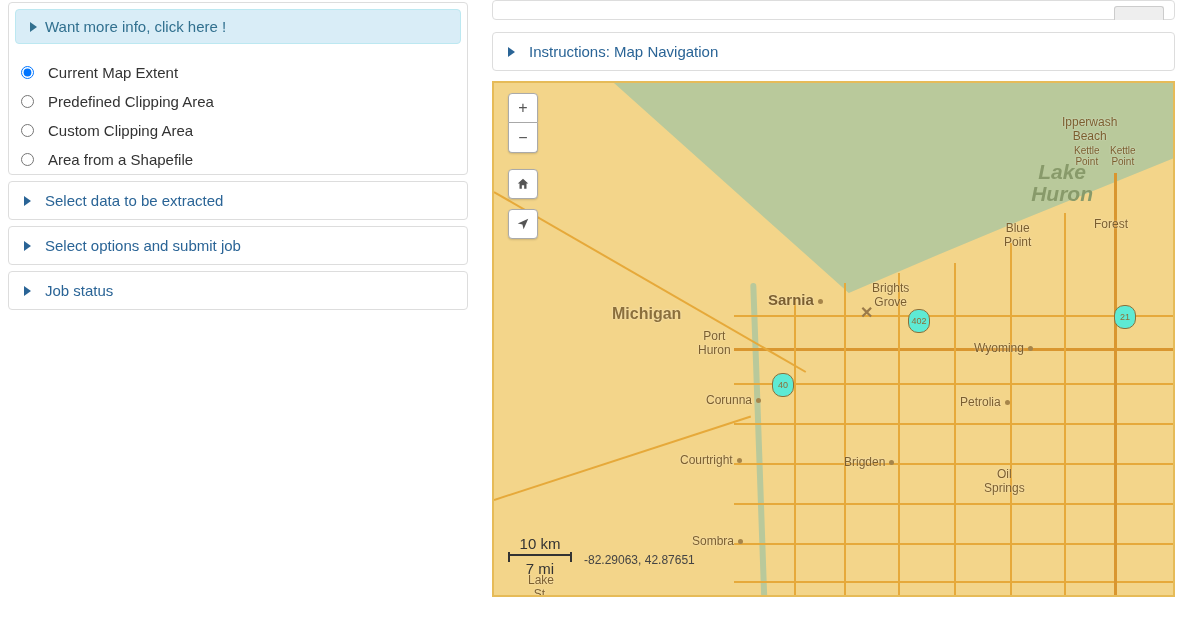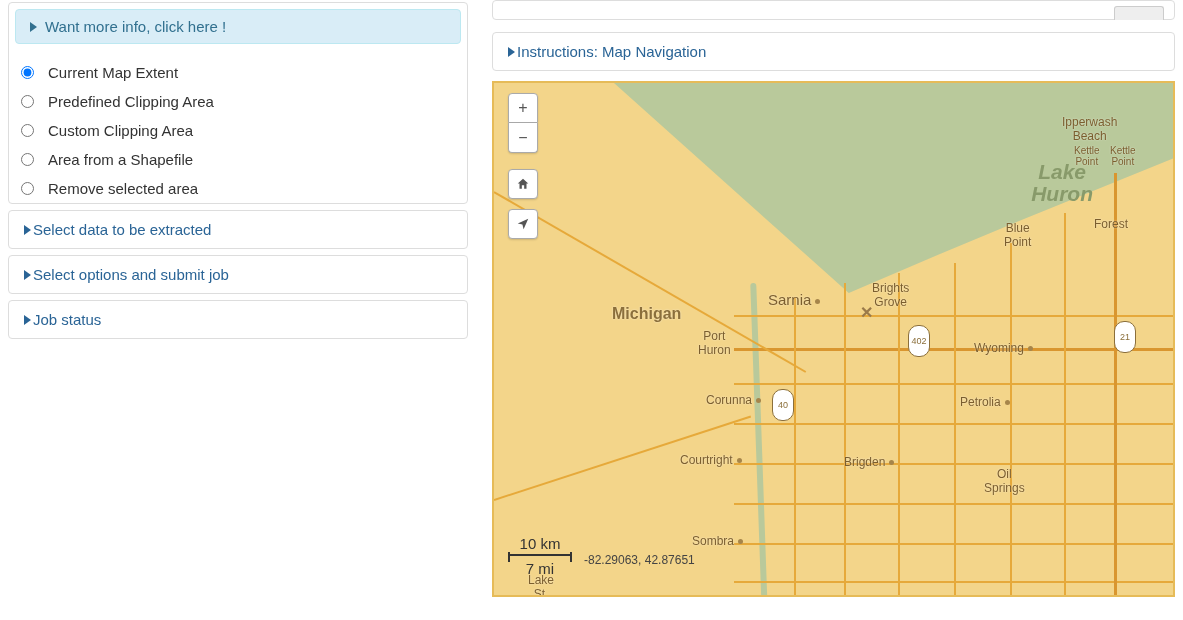"Instructions: Map Navigation" .panel-header { gap: 0 -> 12px }
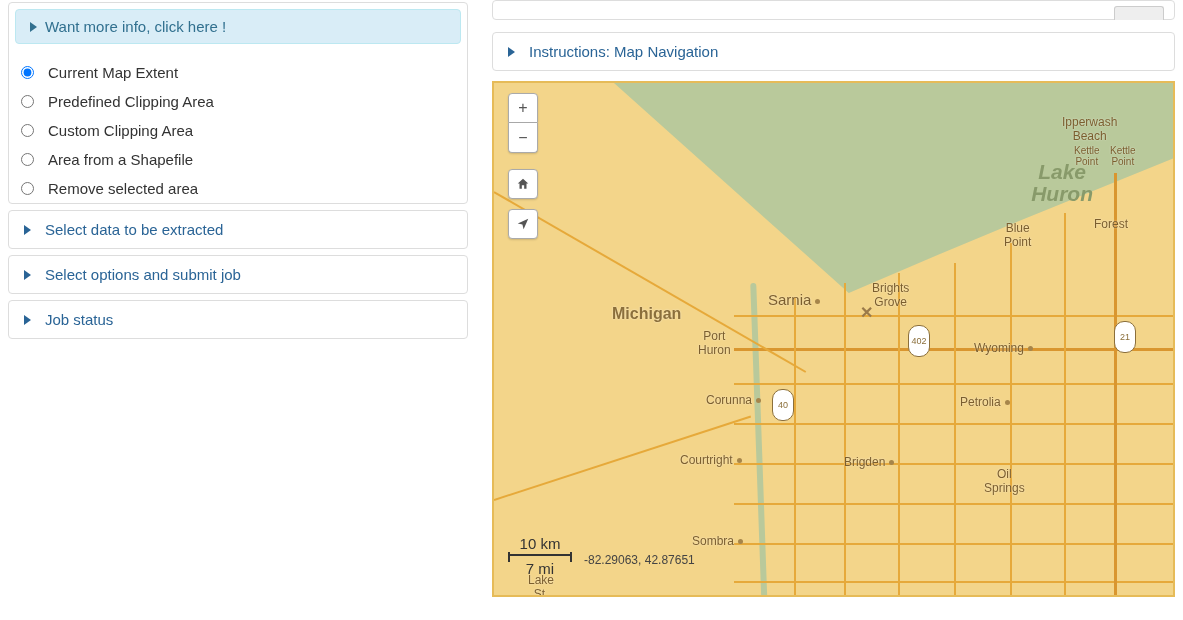"Remove selected area" label.radio-row { html: <label> <input> <span>Remove selected area</span> </label> -> none }
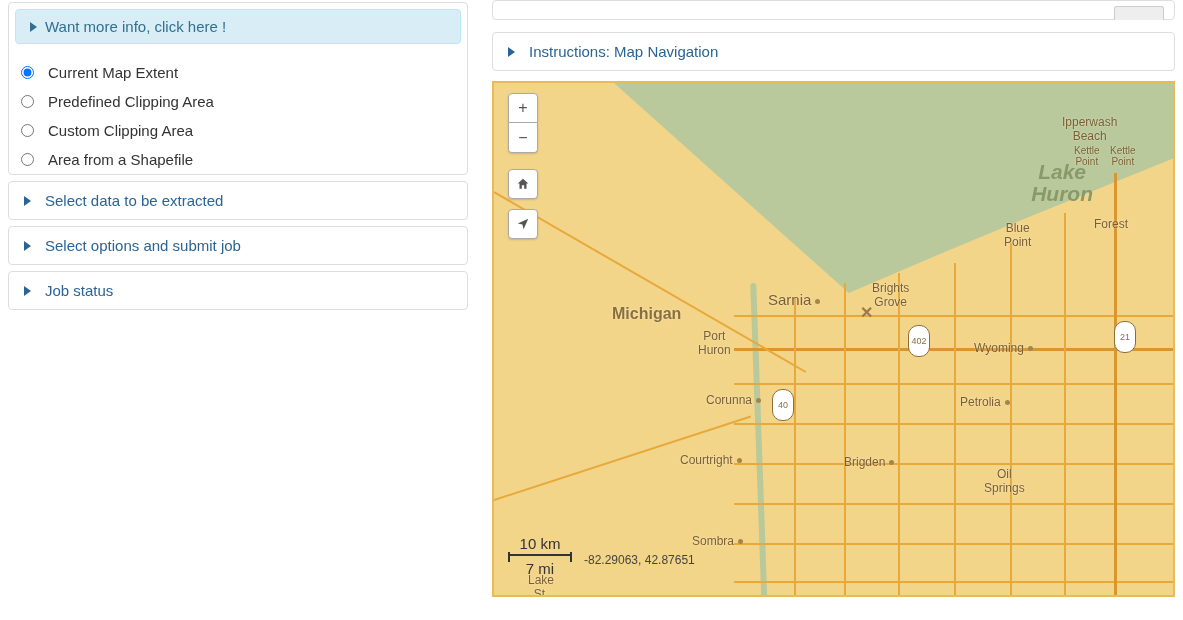"Sarnia" .place.big { font-weight: 400 -> 700 }
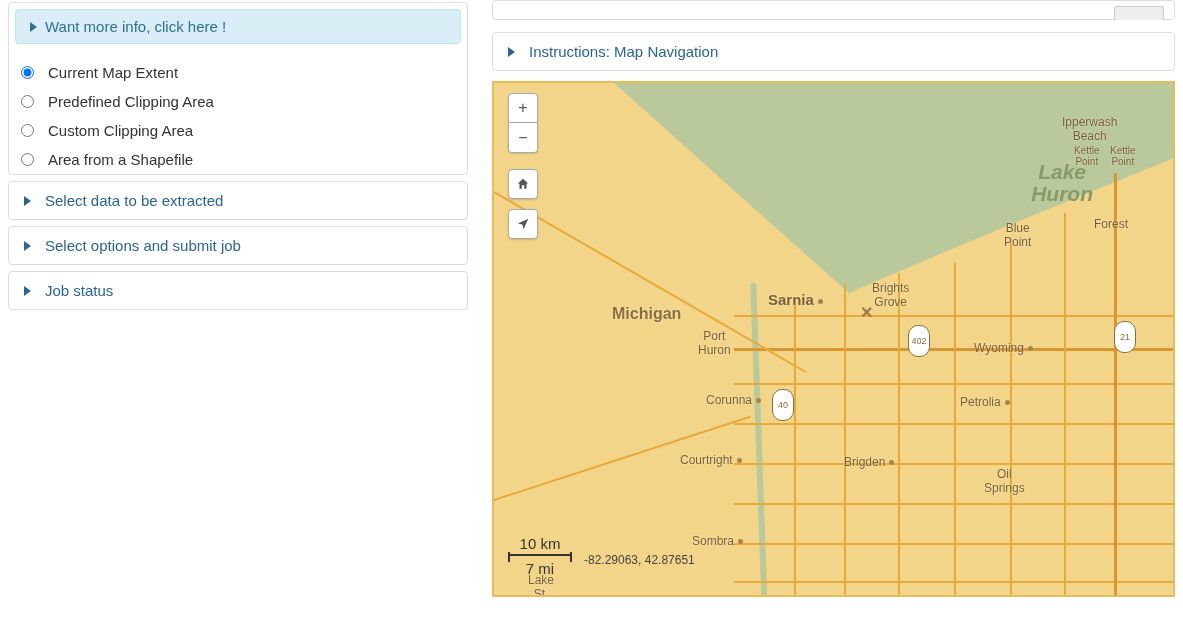"402" .shield { background: #ffffff -> #5eead4; height: 32px -> 24px; margin-top: 16px -> none }
